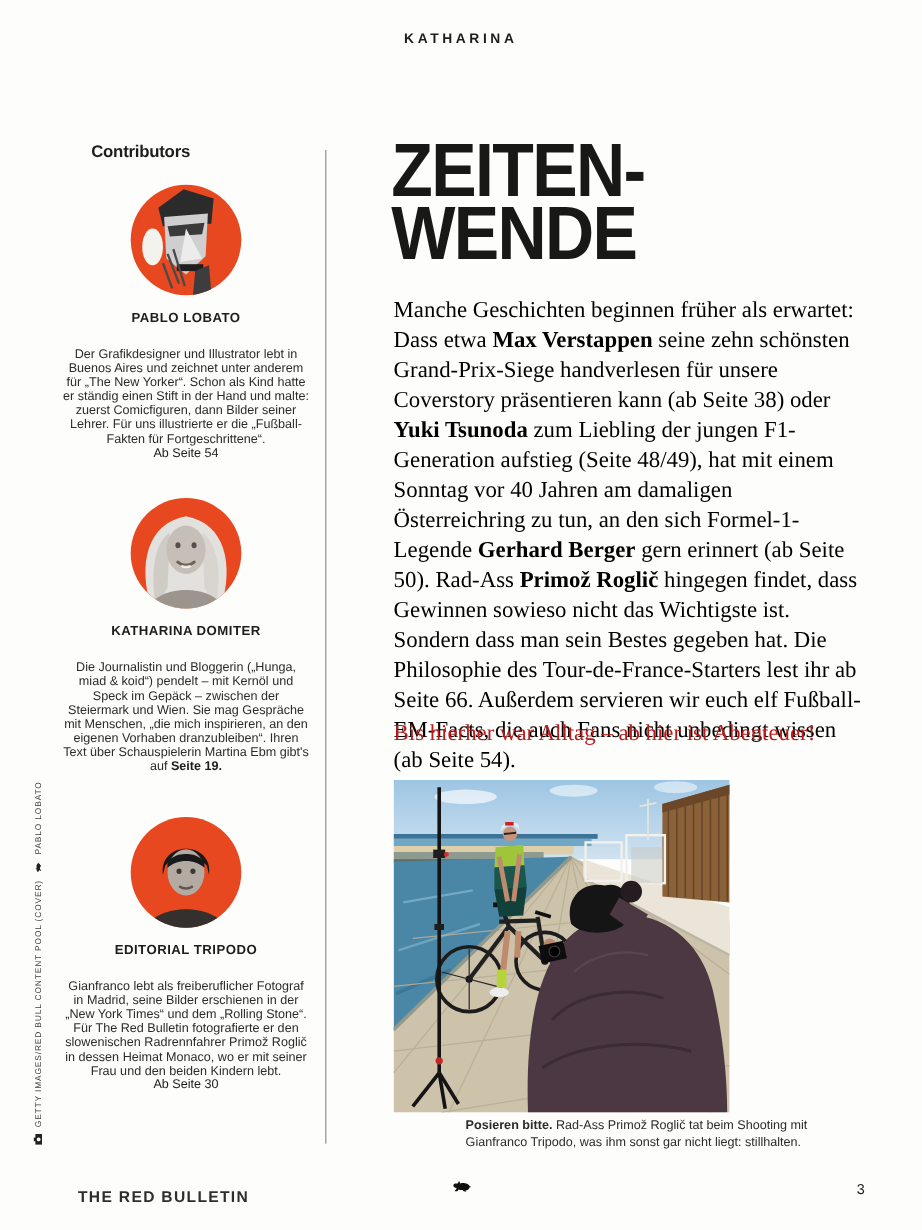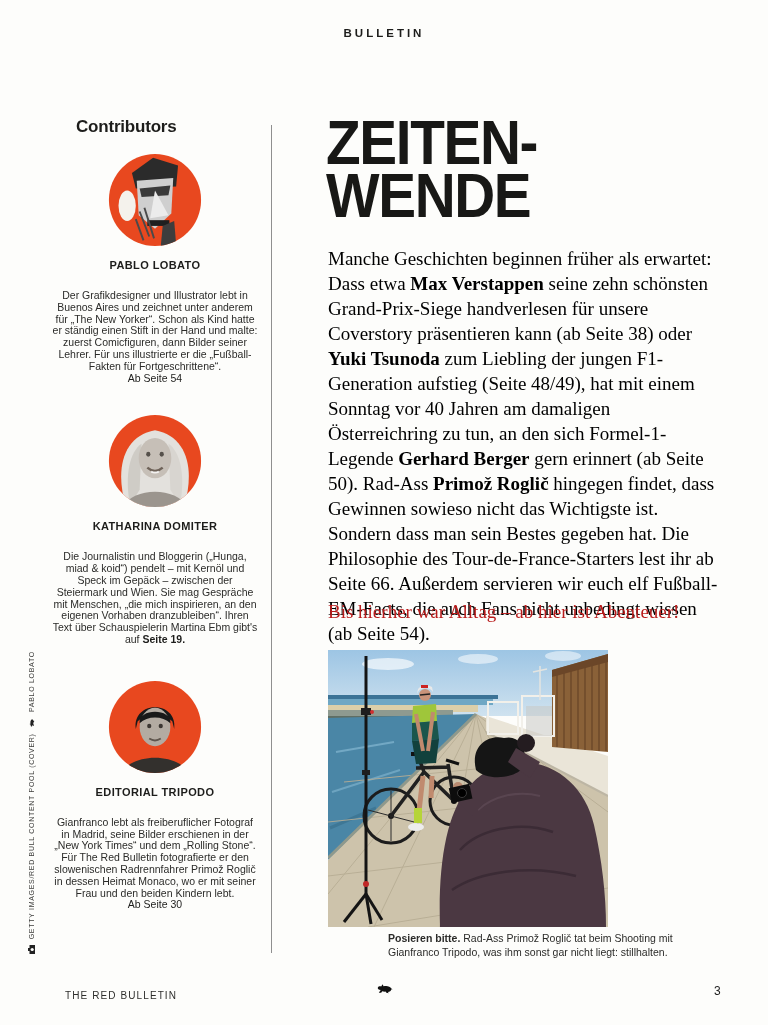"BULLETIN" div.kicker { text: BULLETIN -> KATHARINA }
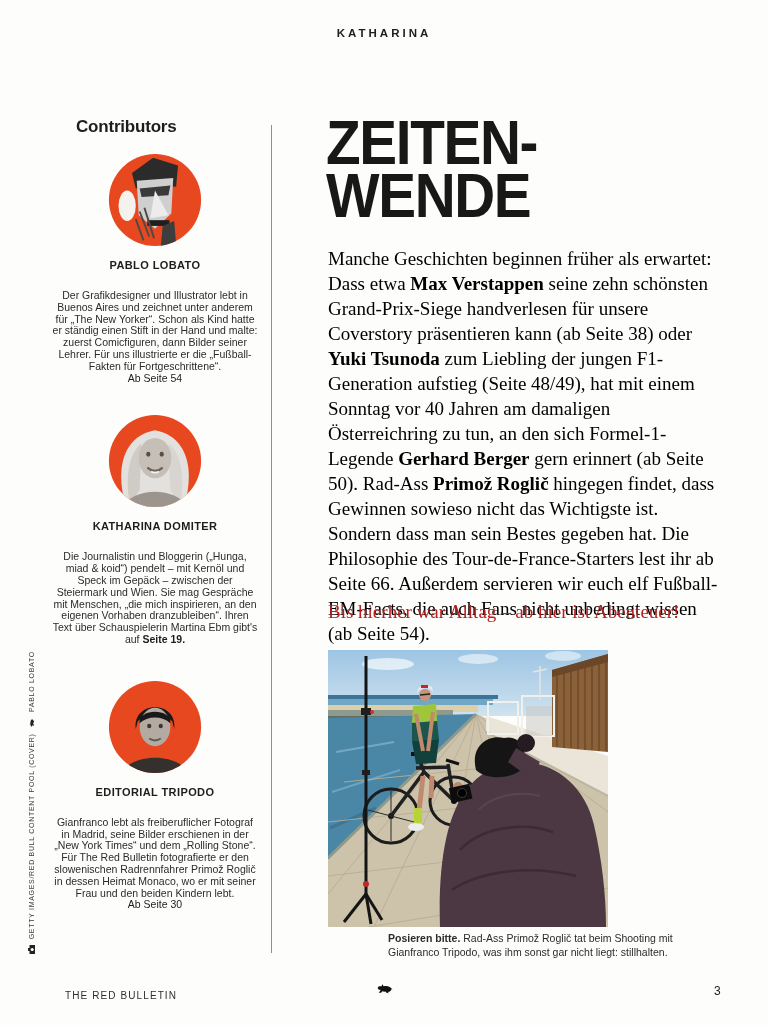"Contributors" .sidebar-title { font-size: 17px -> 14px }
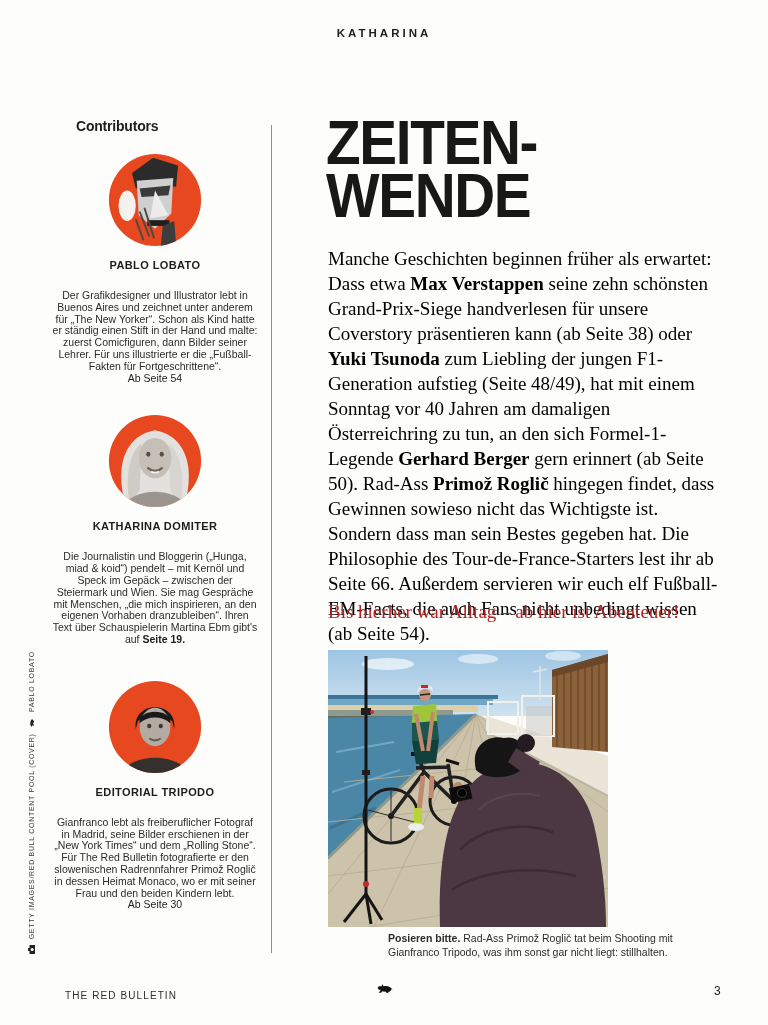"THE RED BULLETIN" .footer-left { font-size: 10px -> 13px; font-weight: none -> bold }
